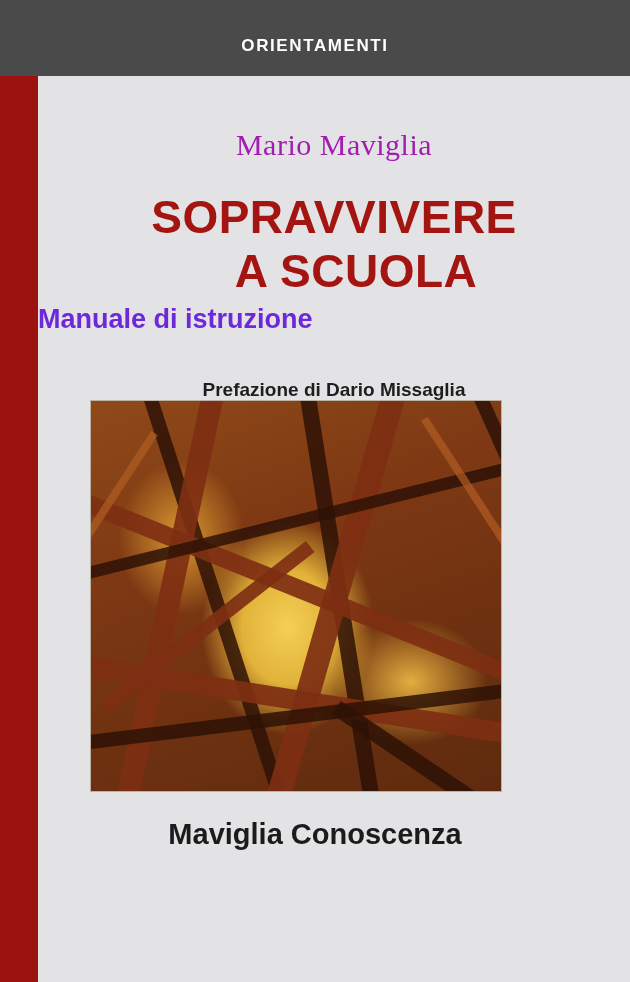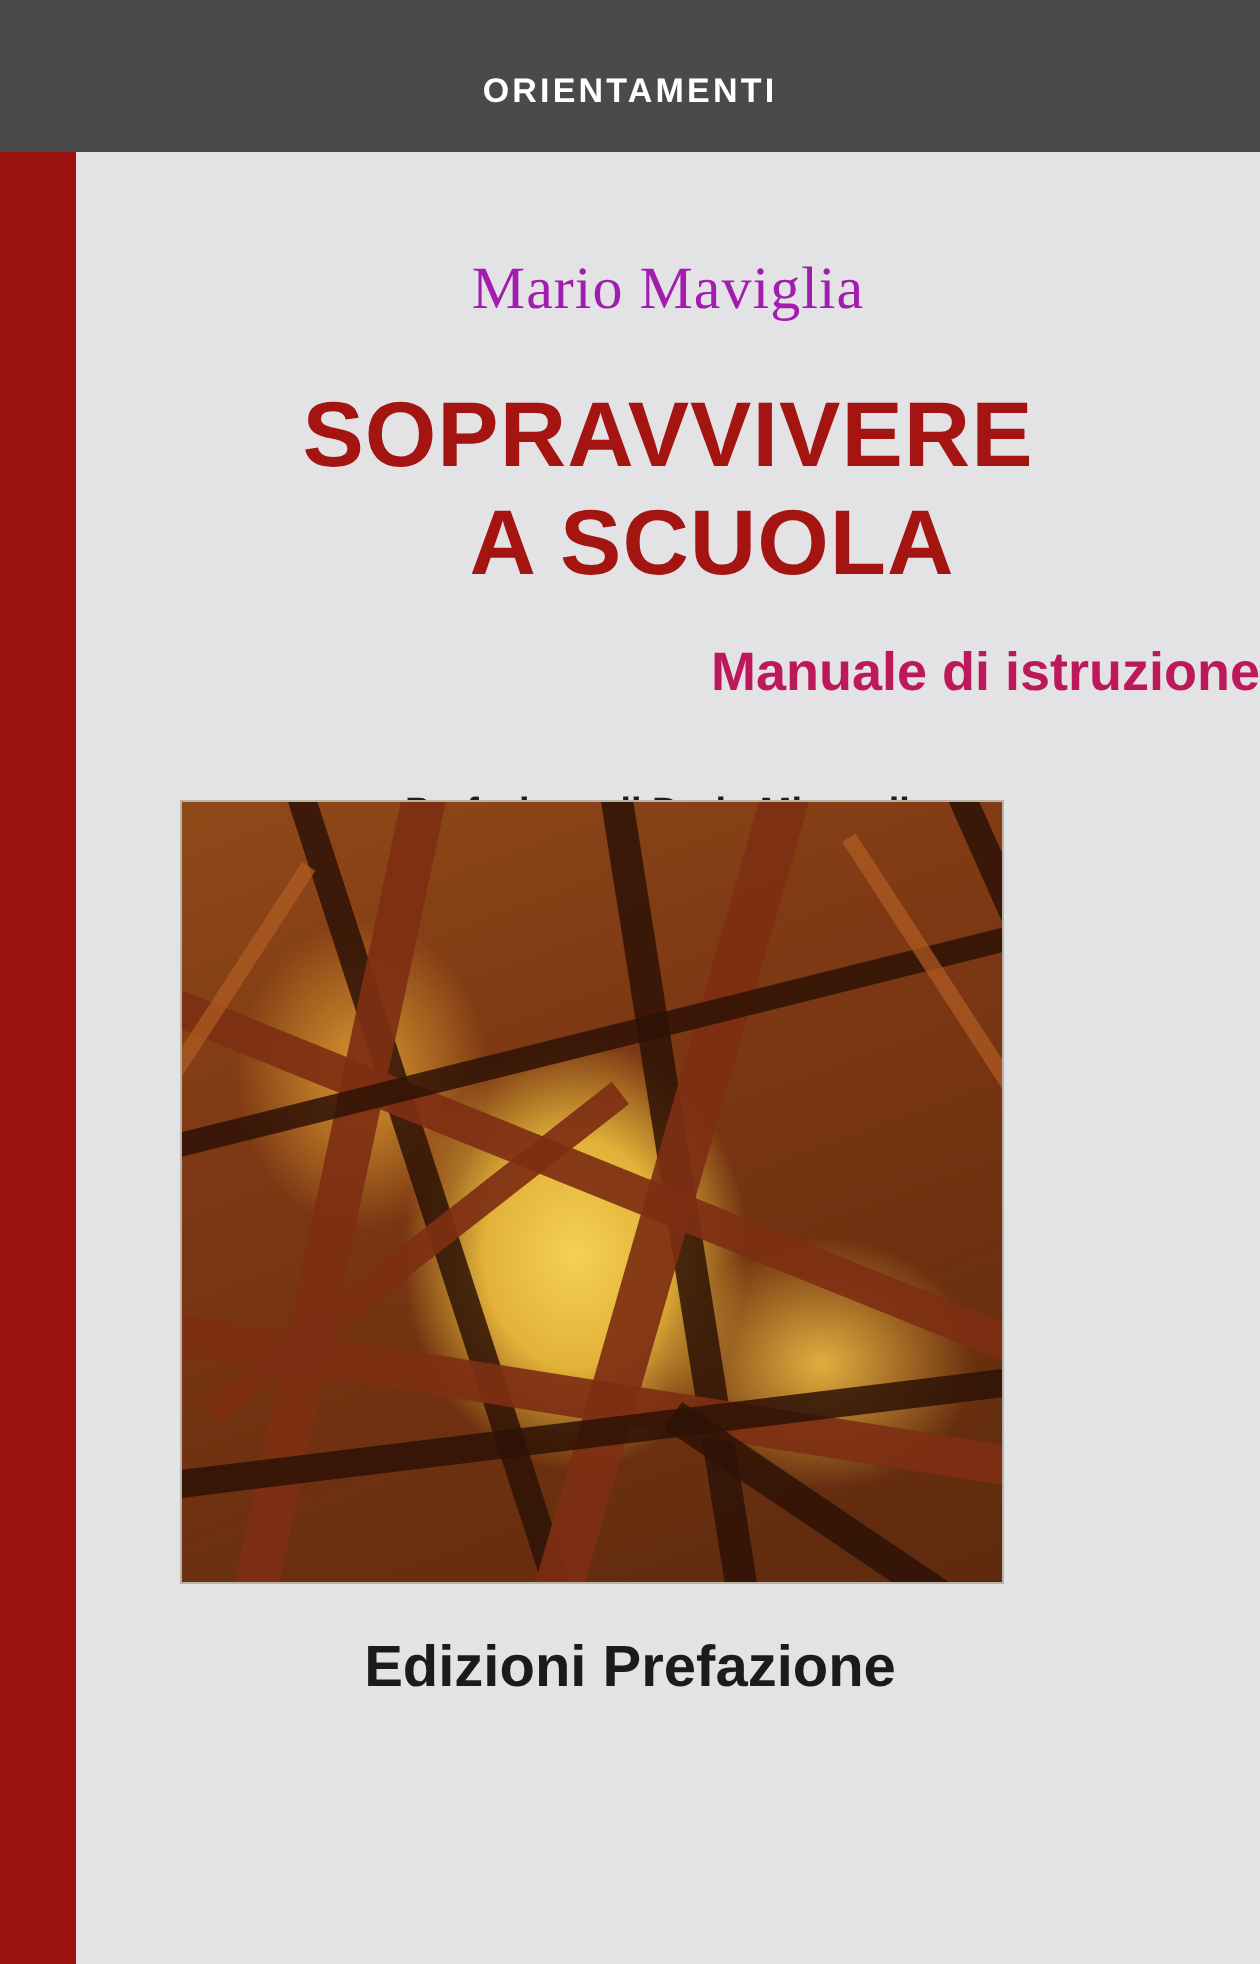"Manuale di istruzione" .subtitle { color: #be185d -> #6d28d9; margin-top: 22px -> 5px; text-align: right -> left }
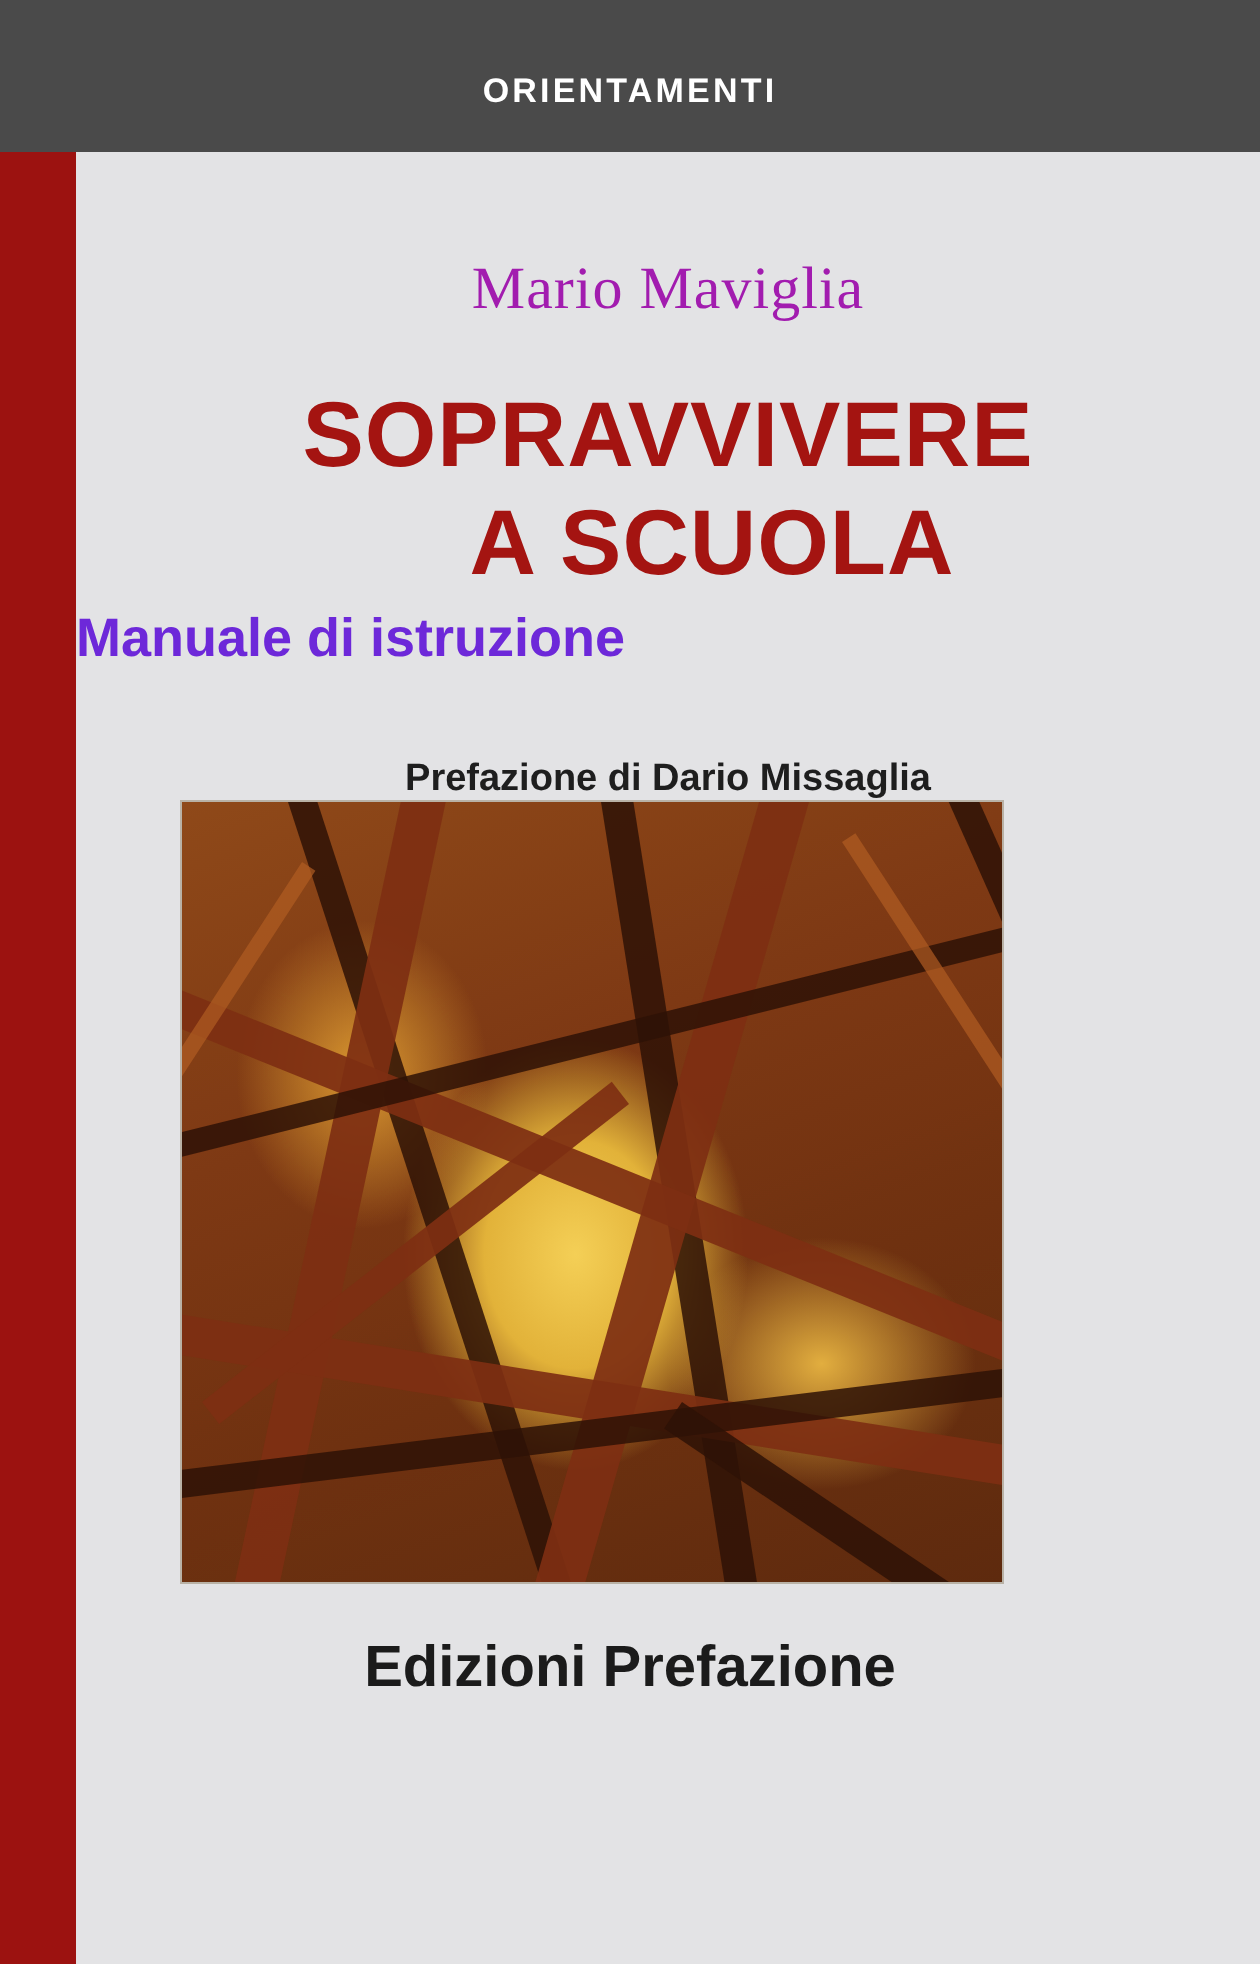"Edizioni Prefazione" div.publisher { text: Edizioni Prefazione -> Maviglia Conoscenza }
